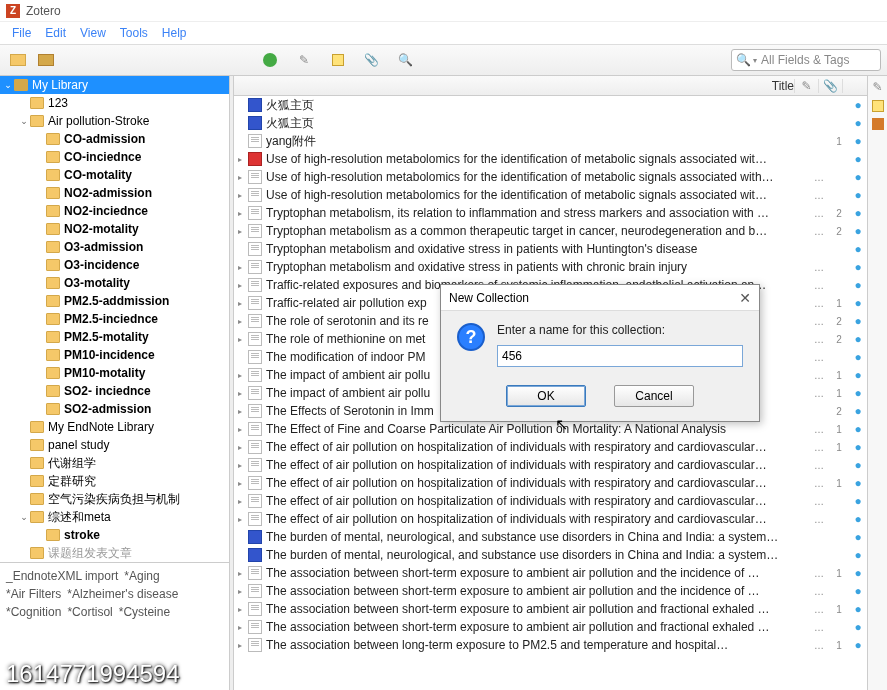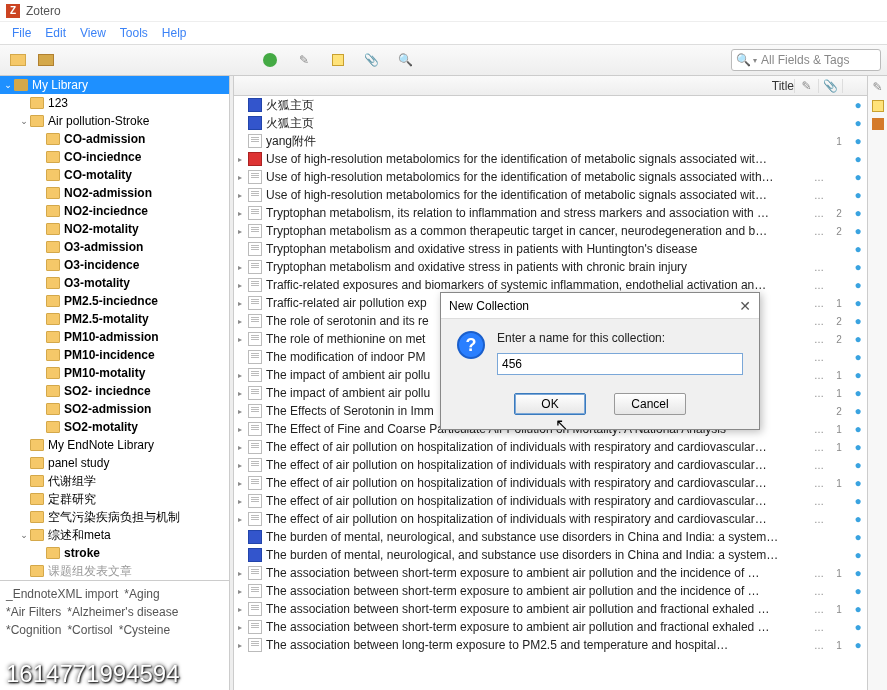"PM2.5-addmission" div.tree-item { html: none -> <div> <span></span> <span></span> <span>PM2.5-addmission</span> </div> }
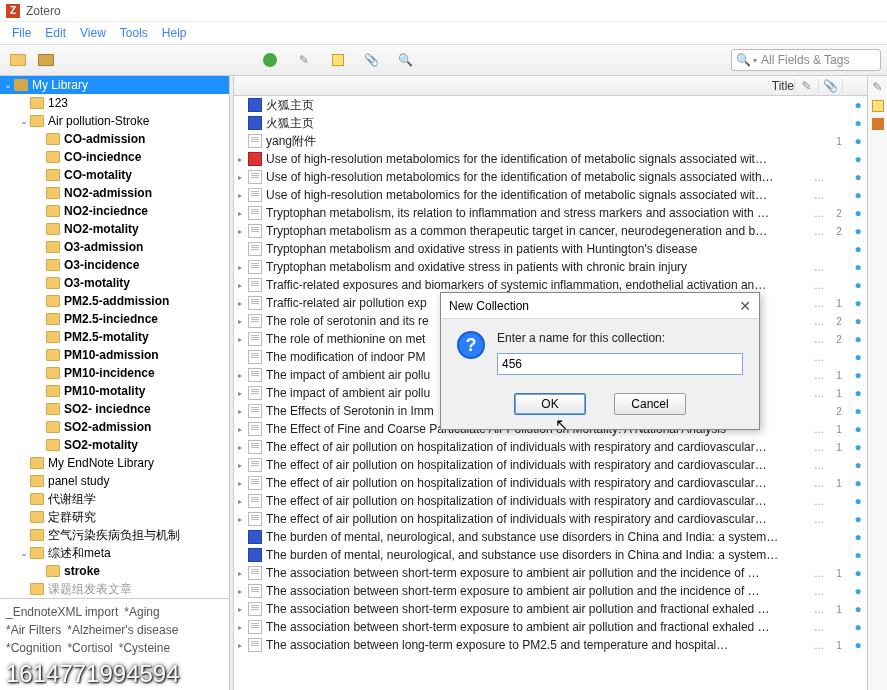"New Collection" .dialog { top: 292px -> 284px }
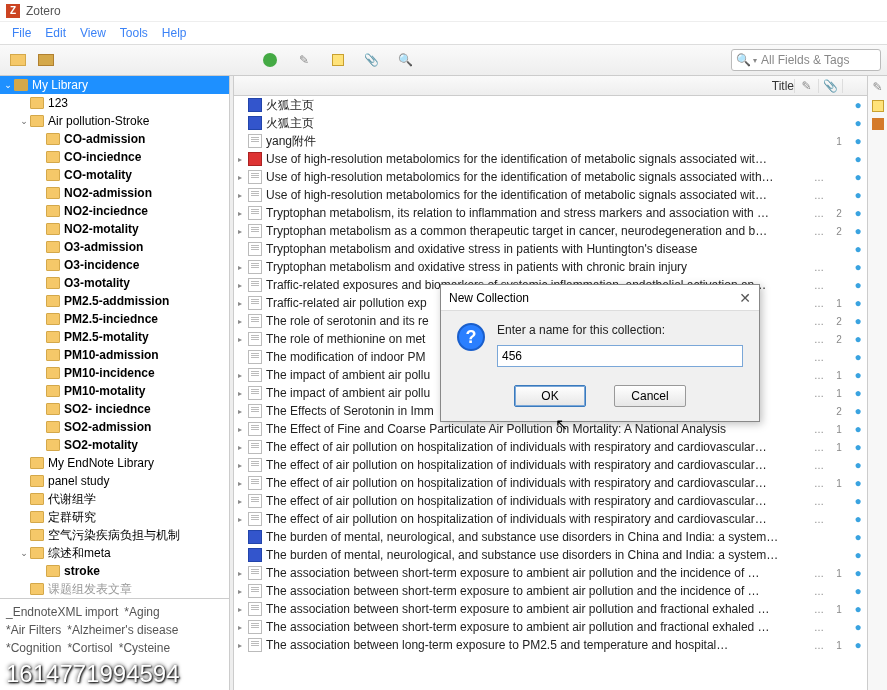"PM10-admission" div.tree-item { html: <div> <span></span> <span></span> <span>PM10-admission</span> </div> -> none }
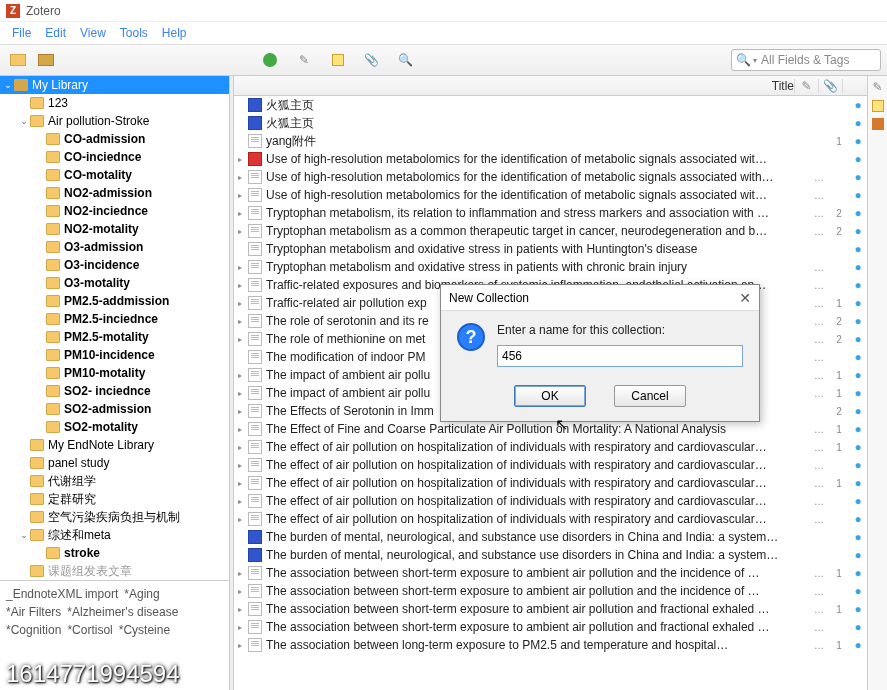"OK" .dialog .dlg-buttons button { width: 72px -> 80px }
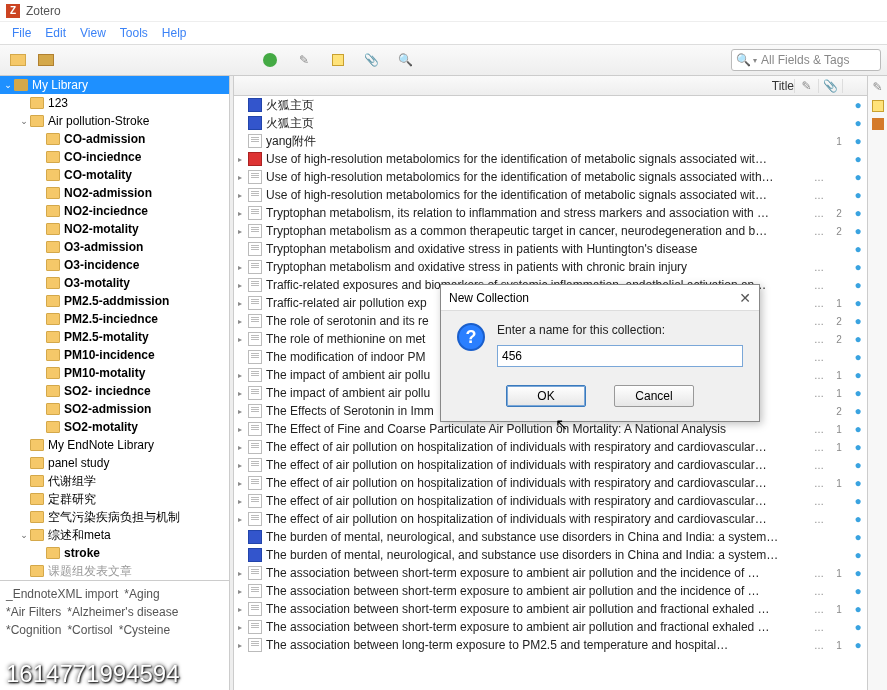"SO2-motality" div.tree-item { html: <div> <span></span> <span></span> <span>SO2-motality</span> </div> -> none }
